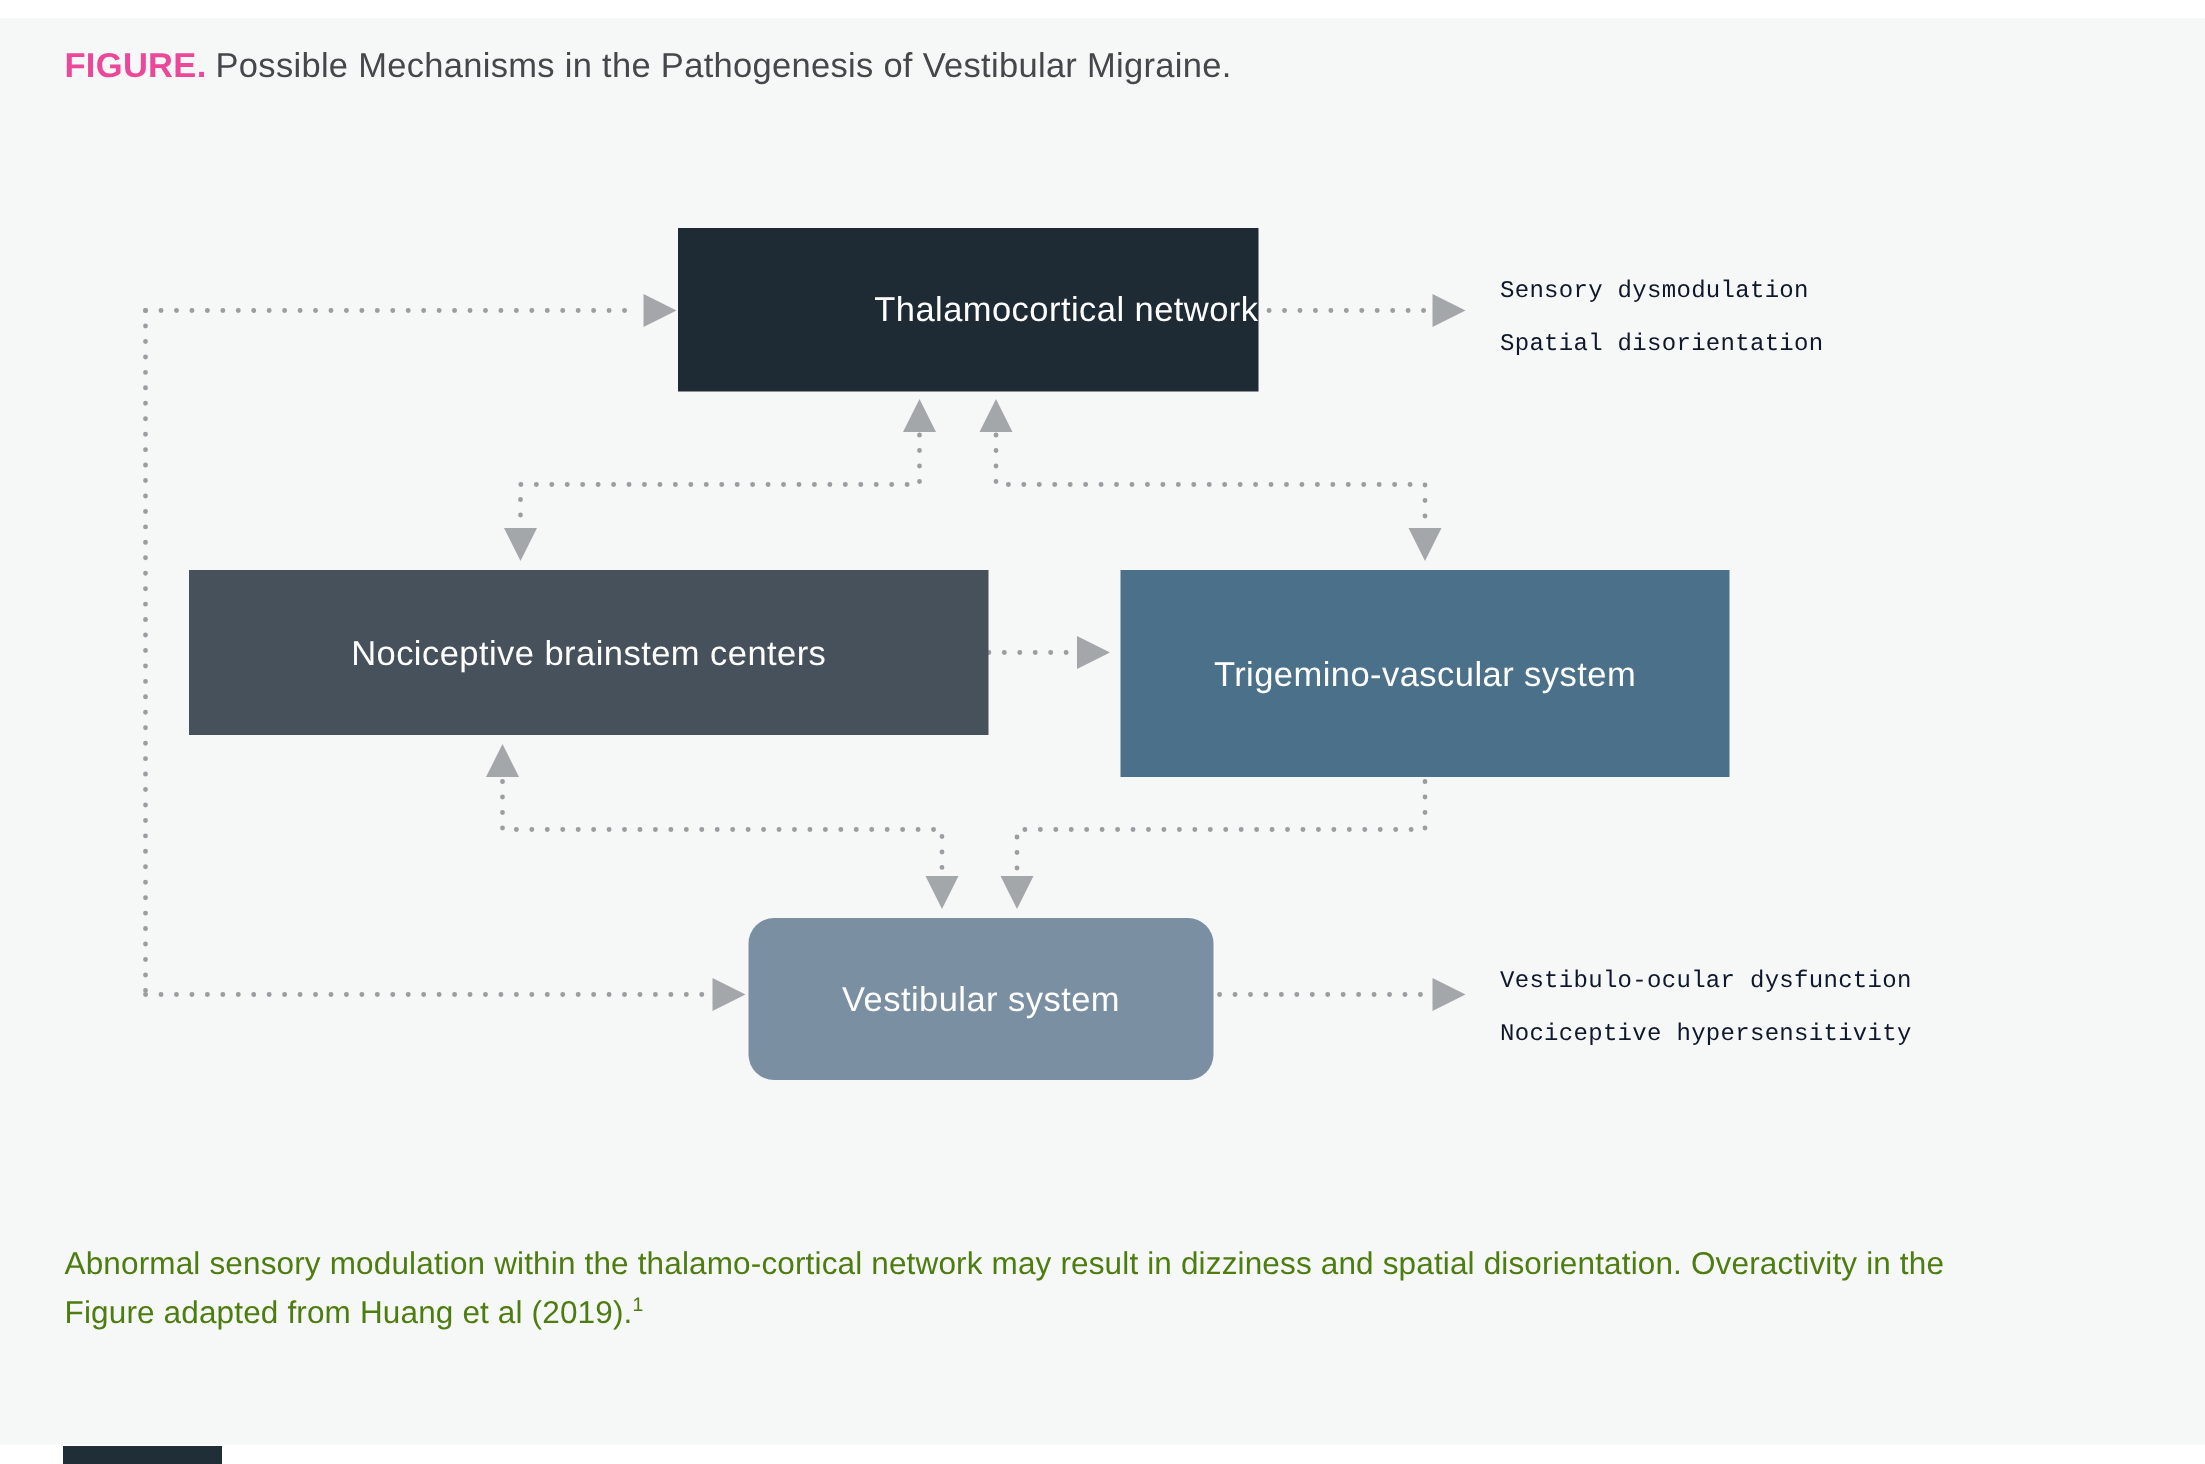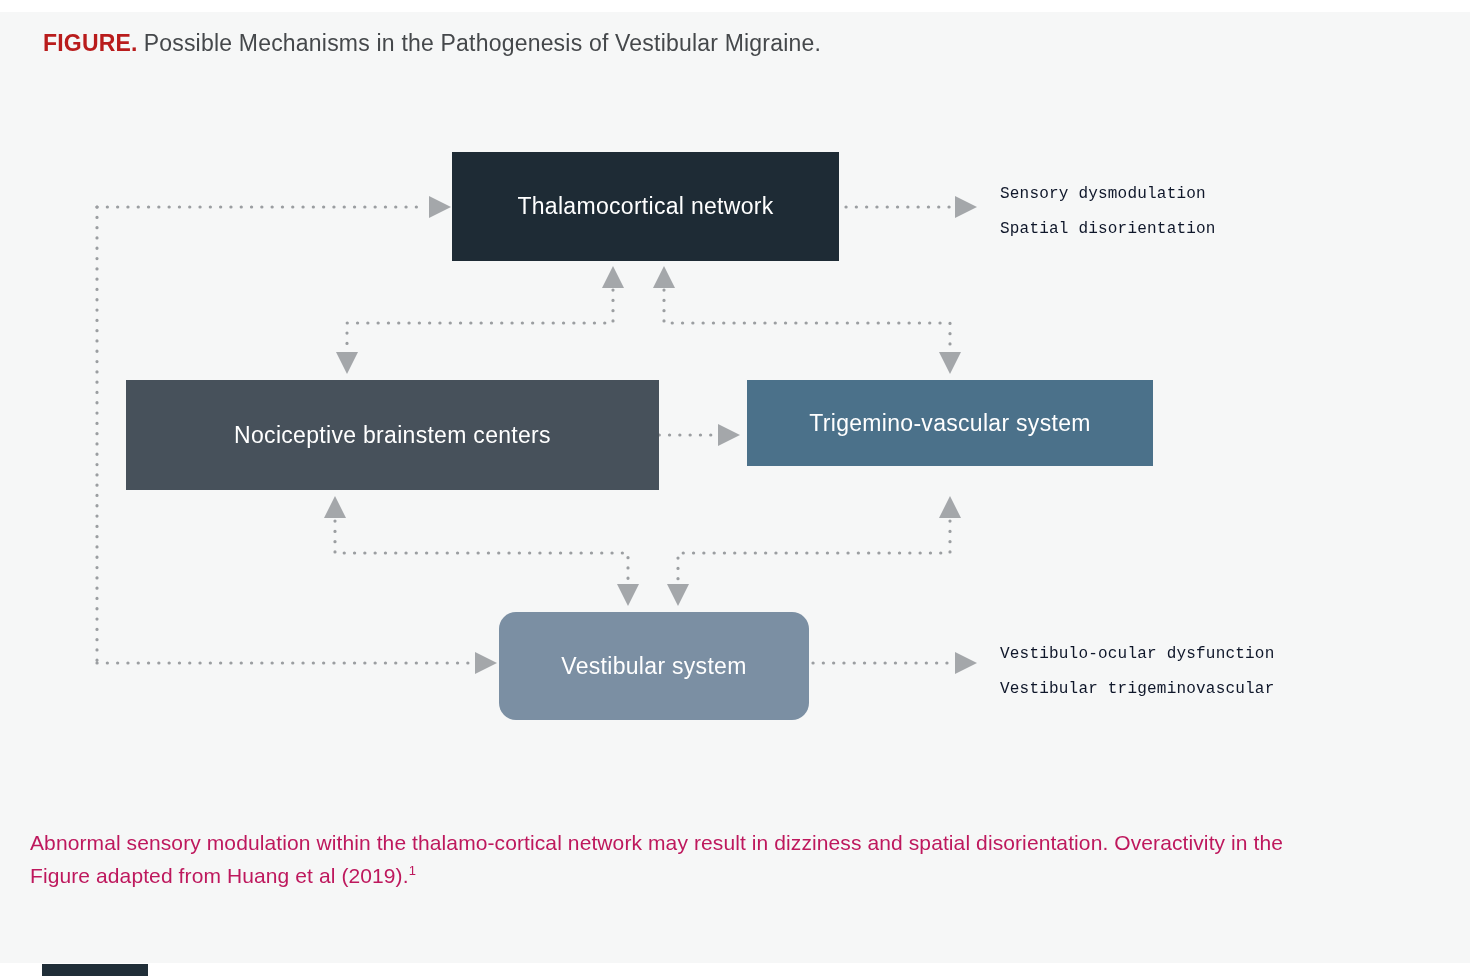"FIGURE." .fig-title .fig-label { color: #b91c1c -> #ec4899 }
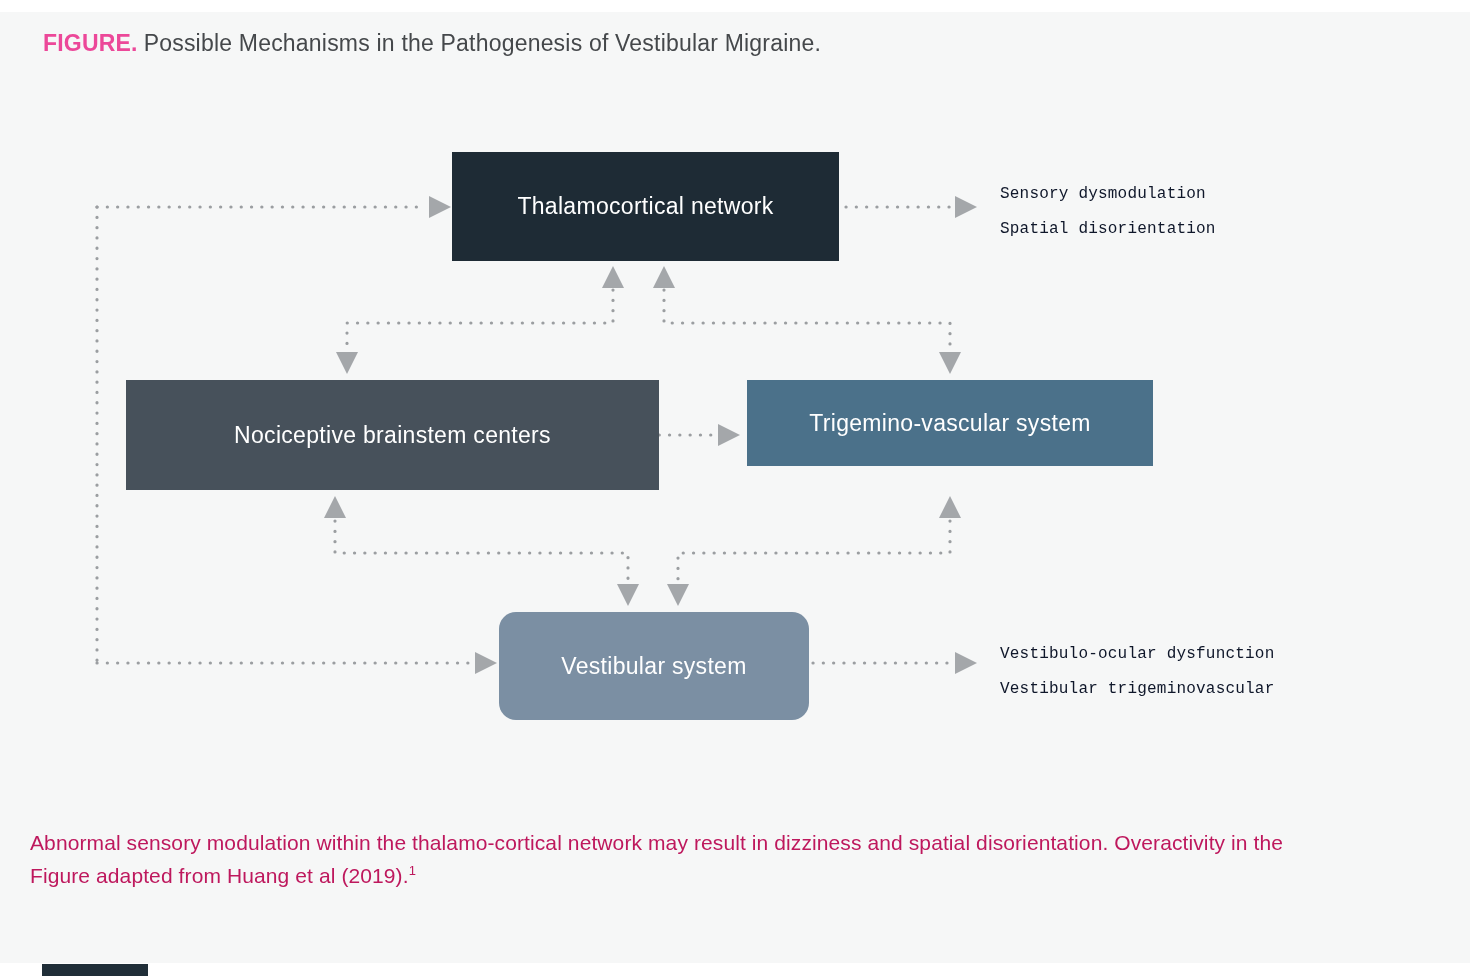"Thalamocortical network" .node-thalamo { justify-content: none -> flex-end }
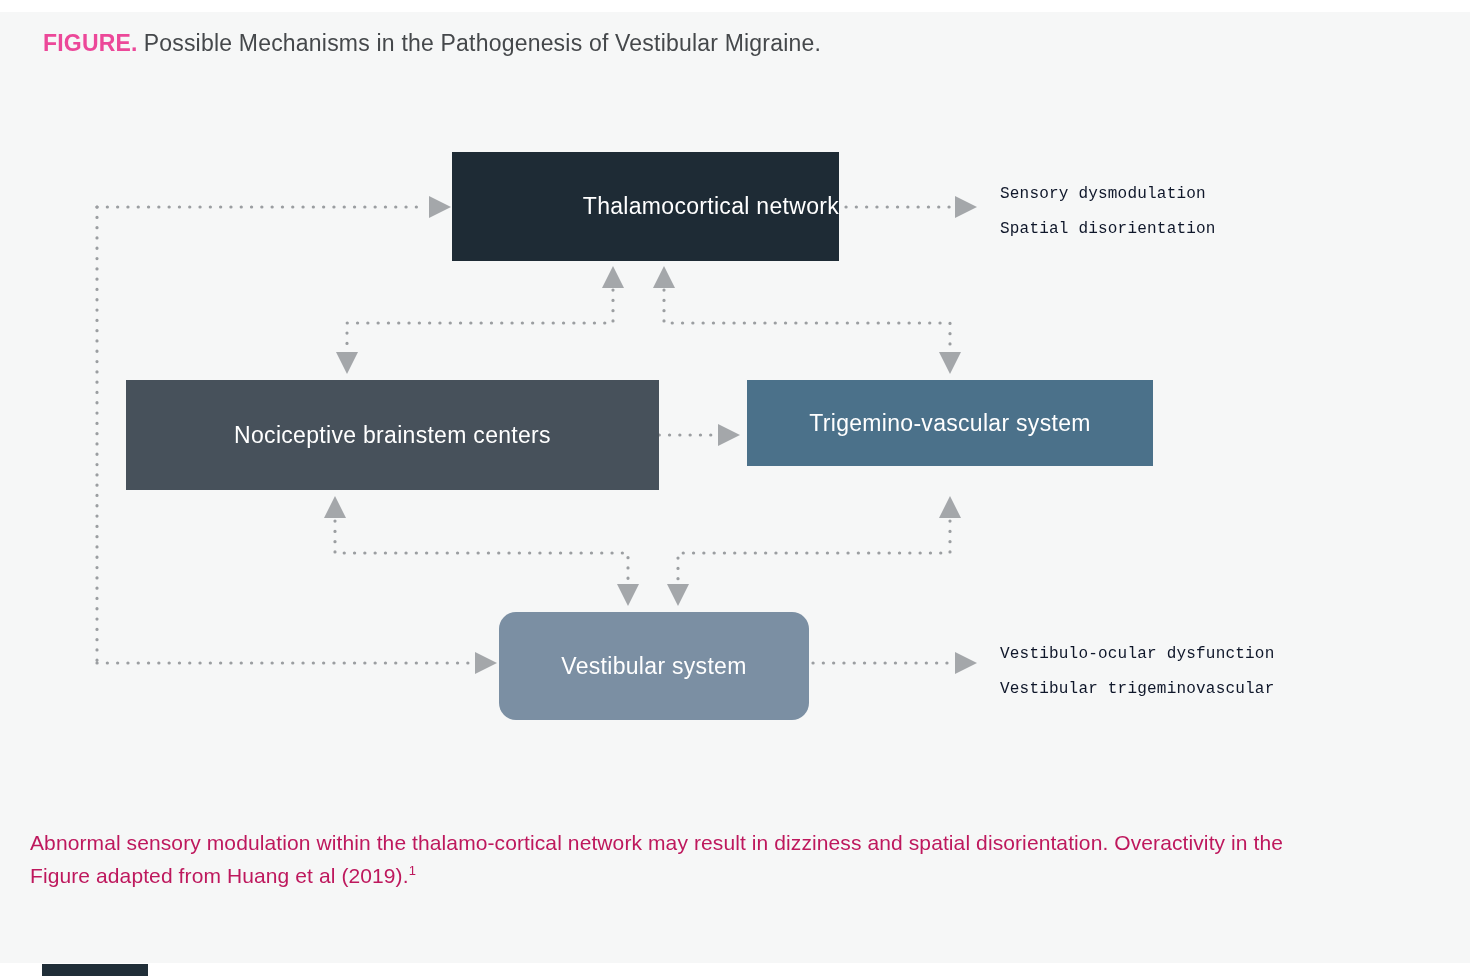"Trigemino-vascular system" .node-trige { height: 86px -> 138px }
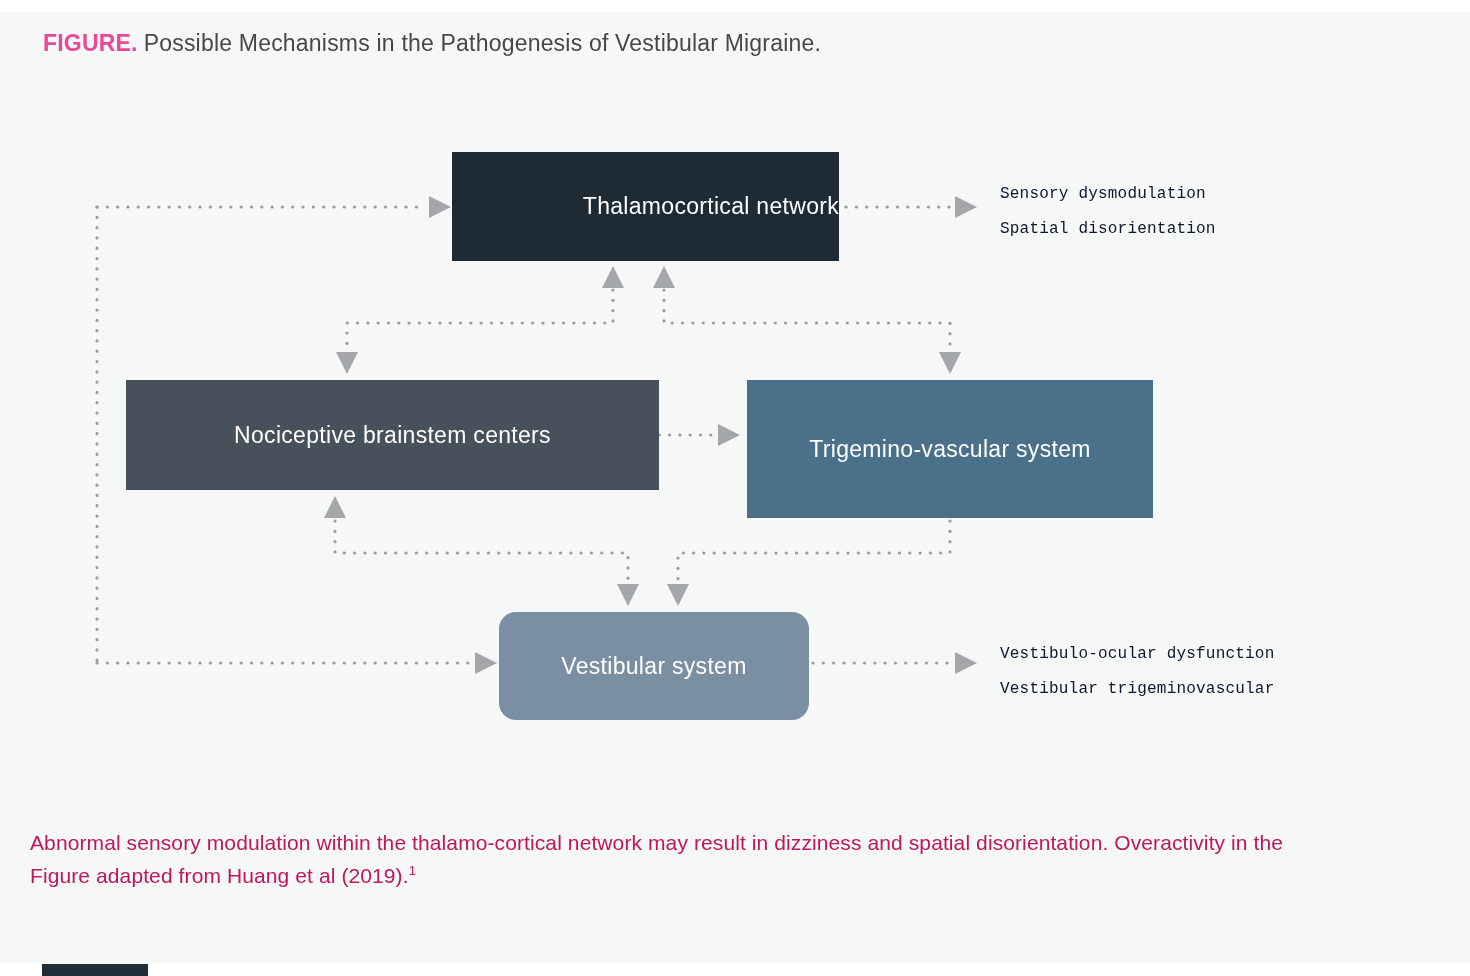"Vestibular trigeminovascular" div { text: Vestibular trigeminovascular -> Nociceptive hypersensitivity }
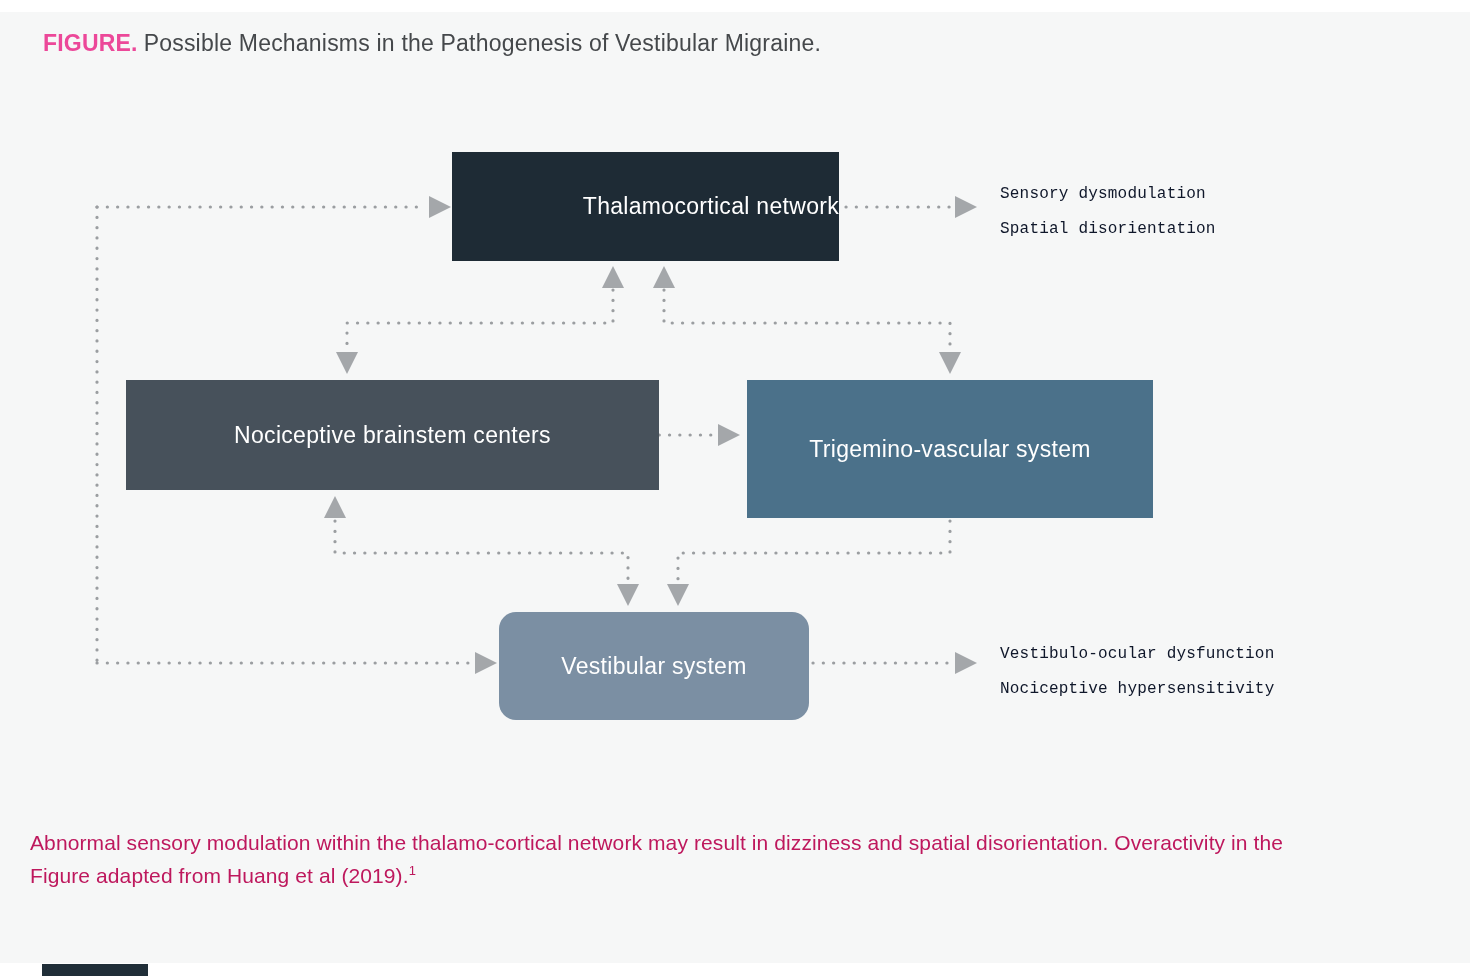"Abnormal sensory modulation within the" .caption { color: #be185d -> #4d7c0f; left: 30px -> 43px }
